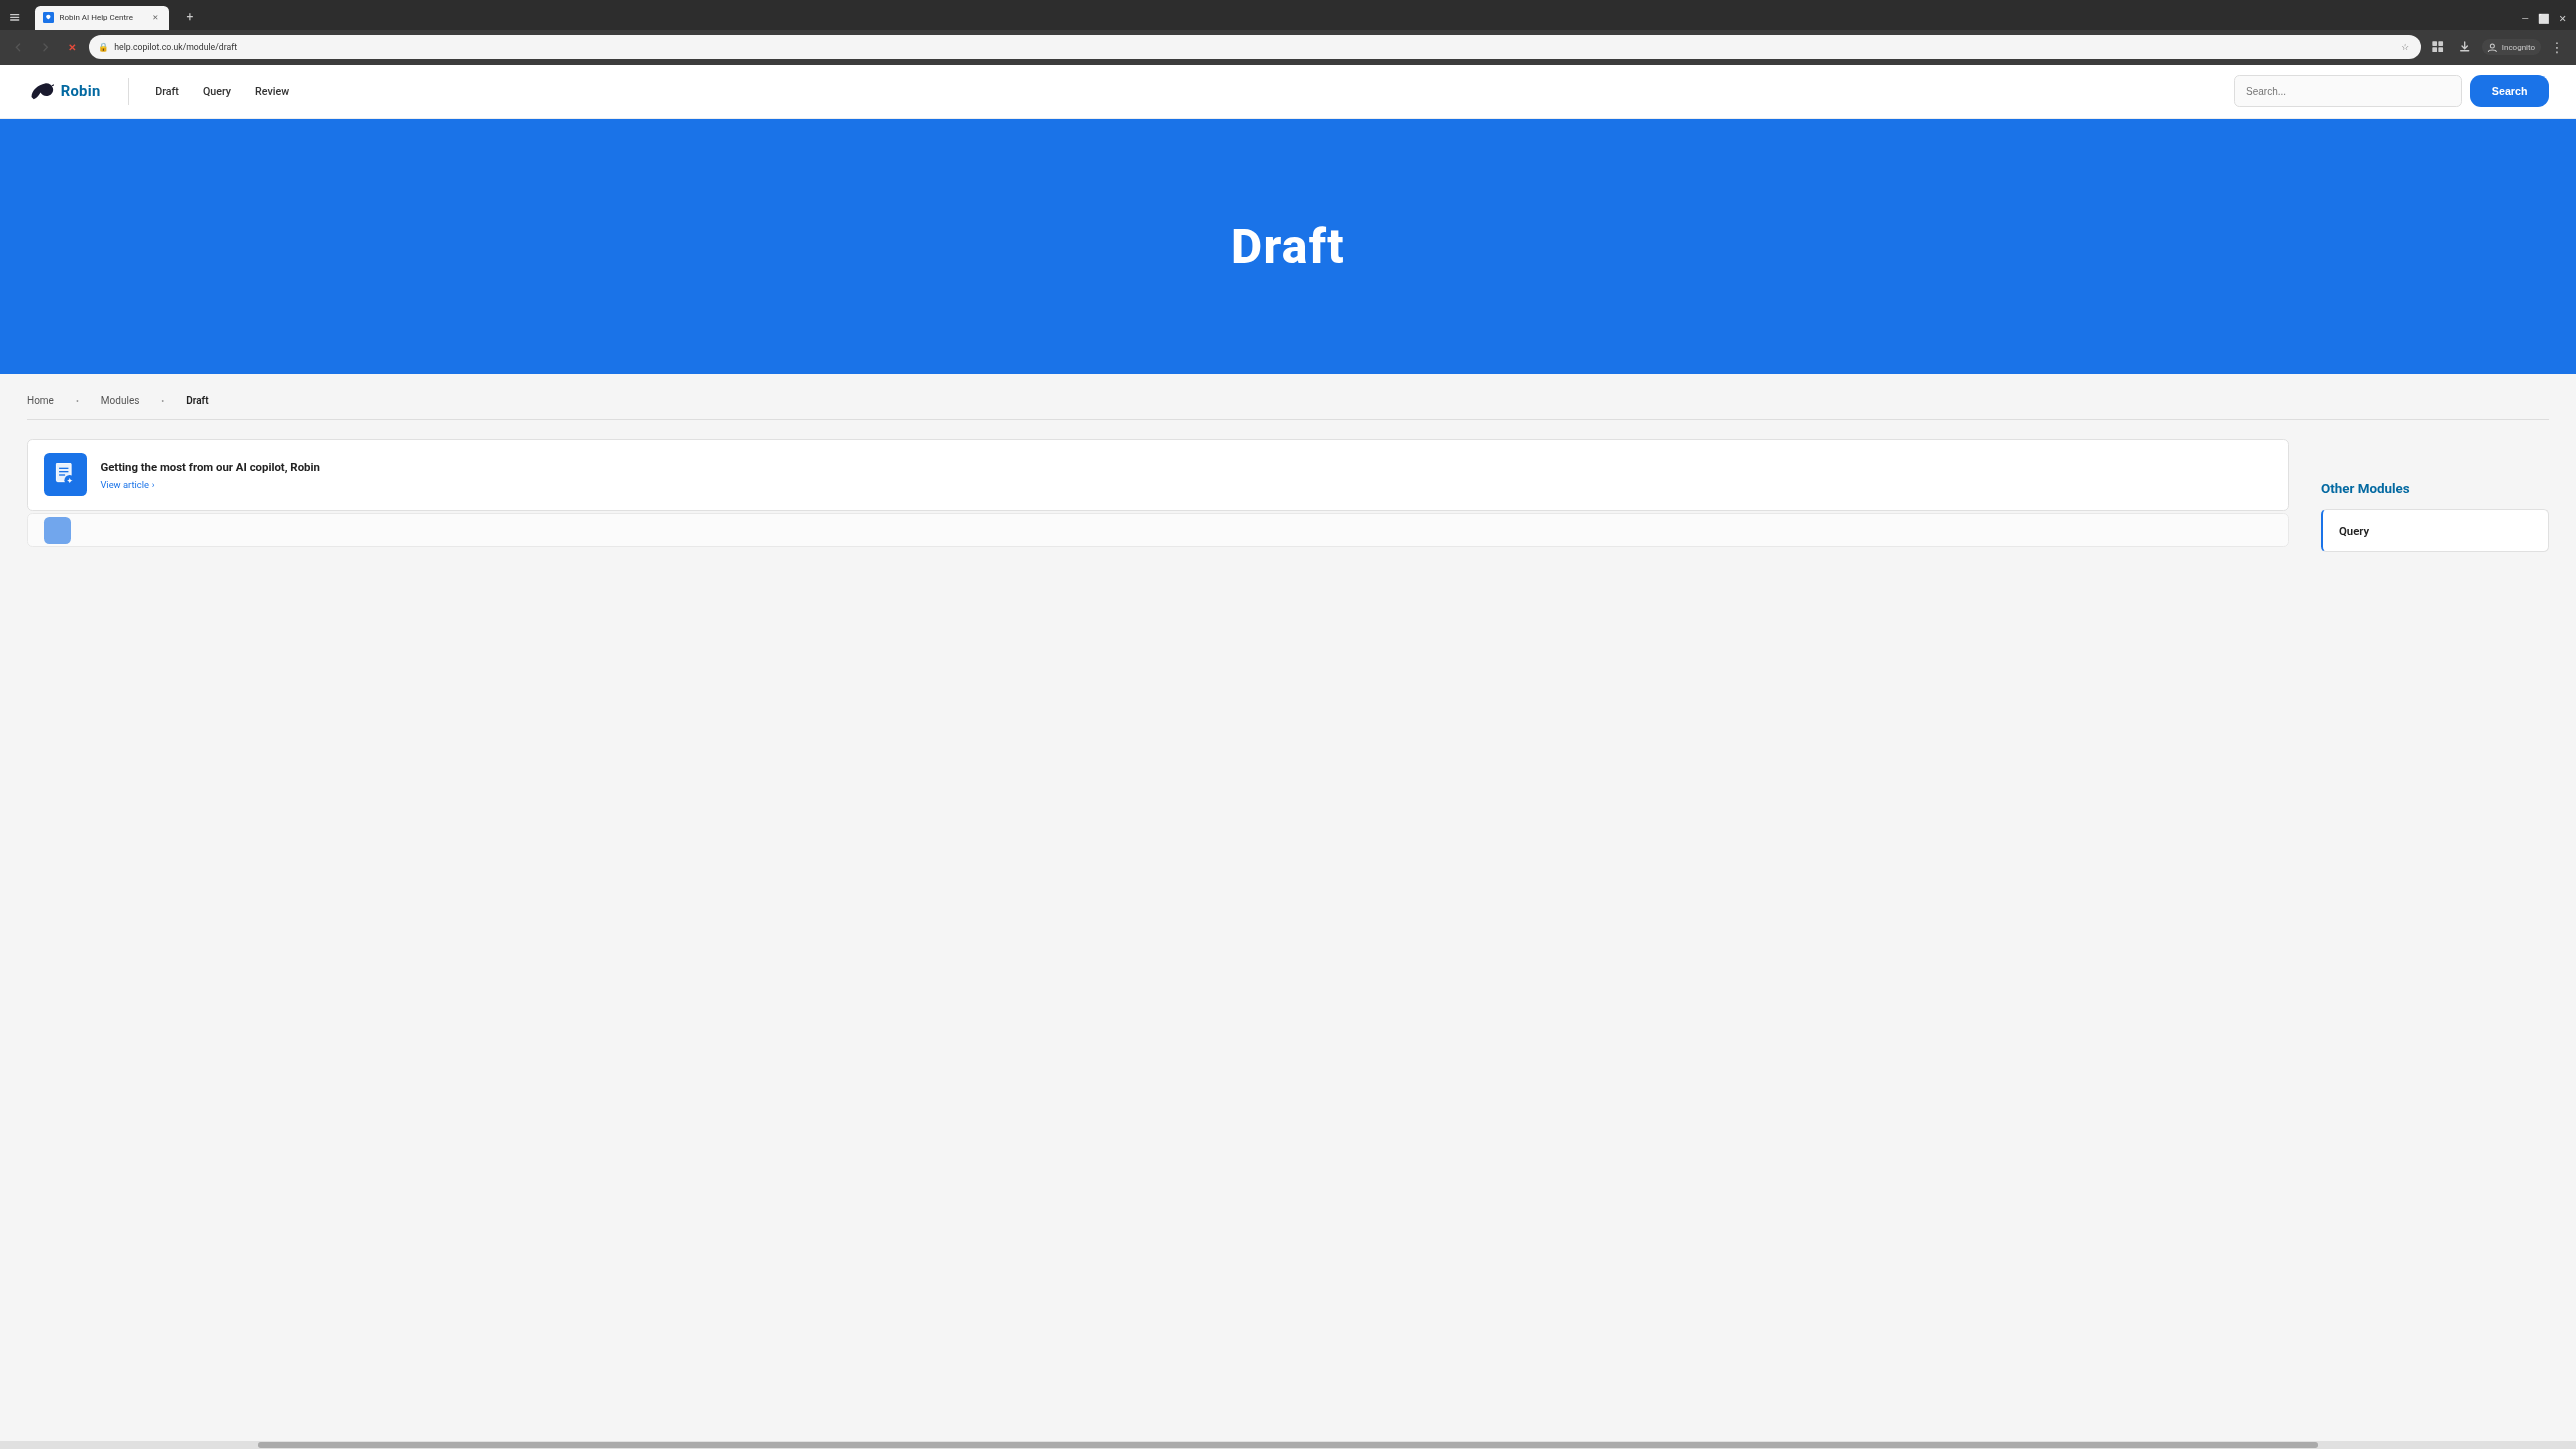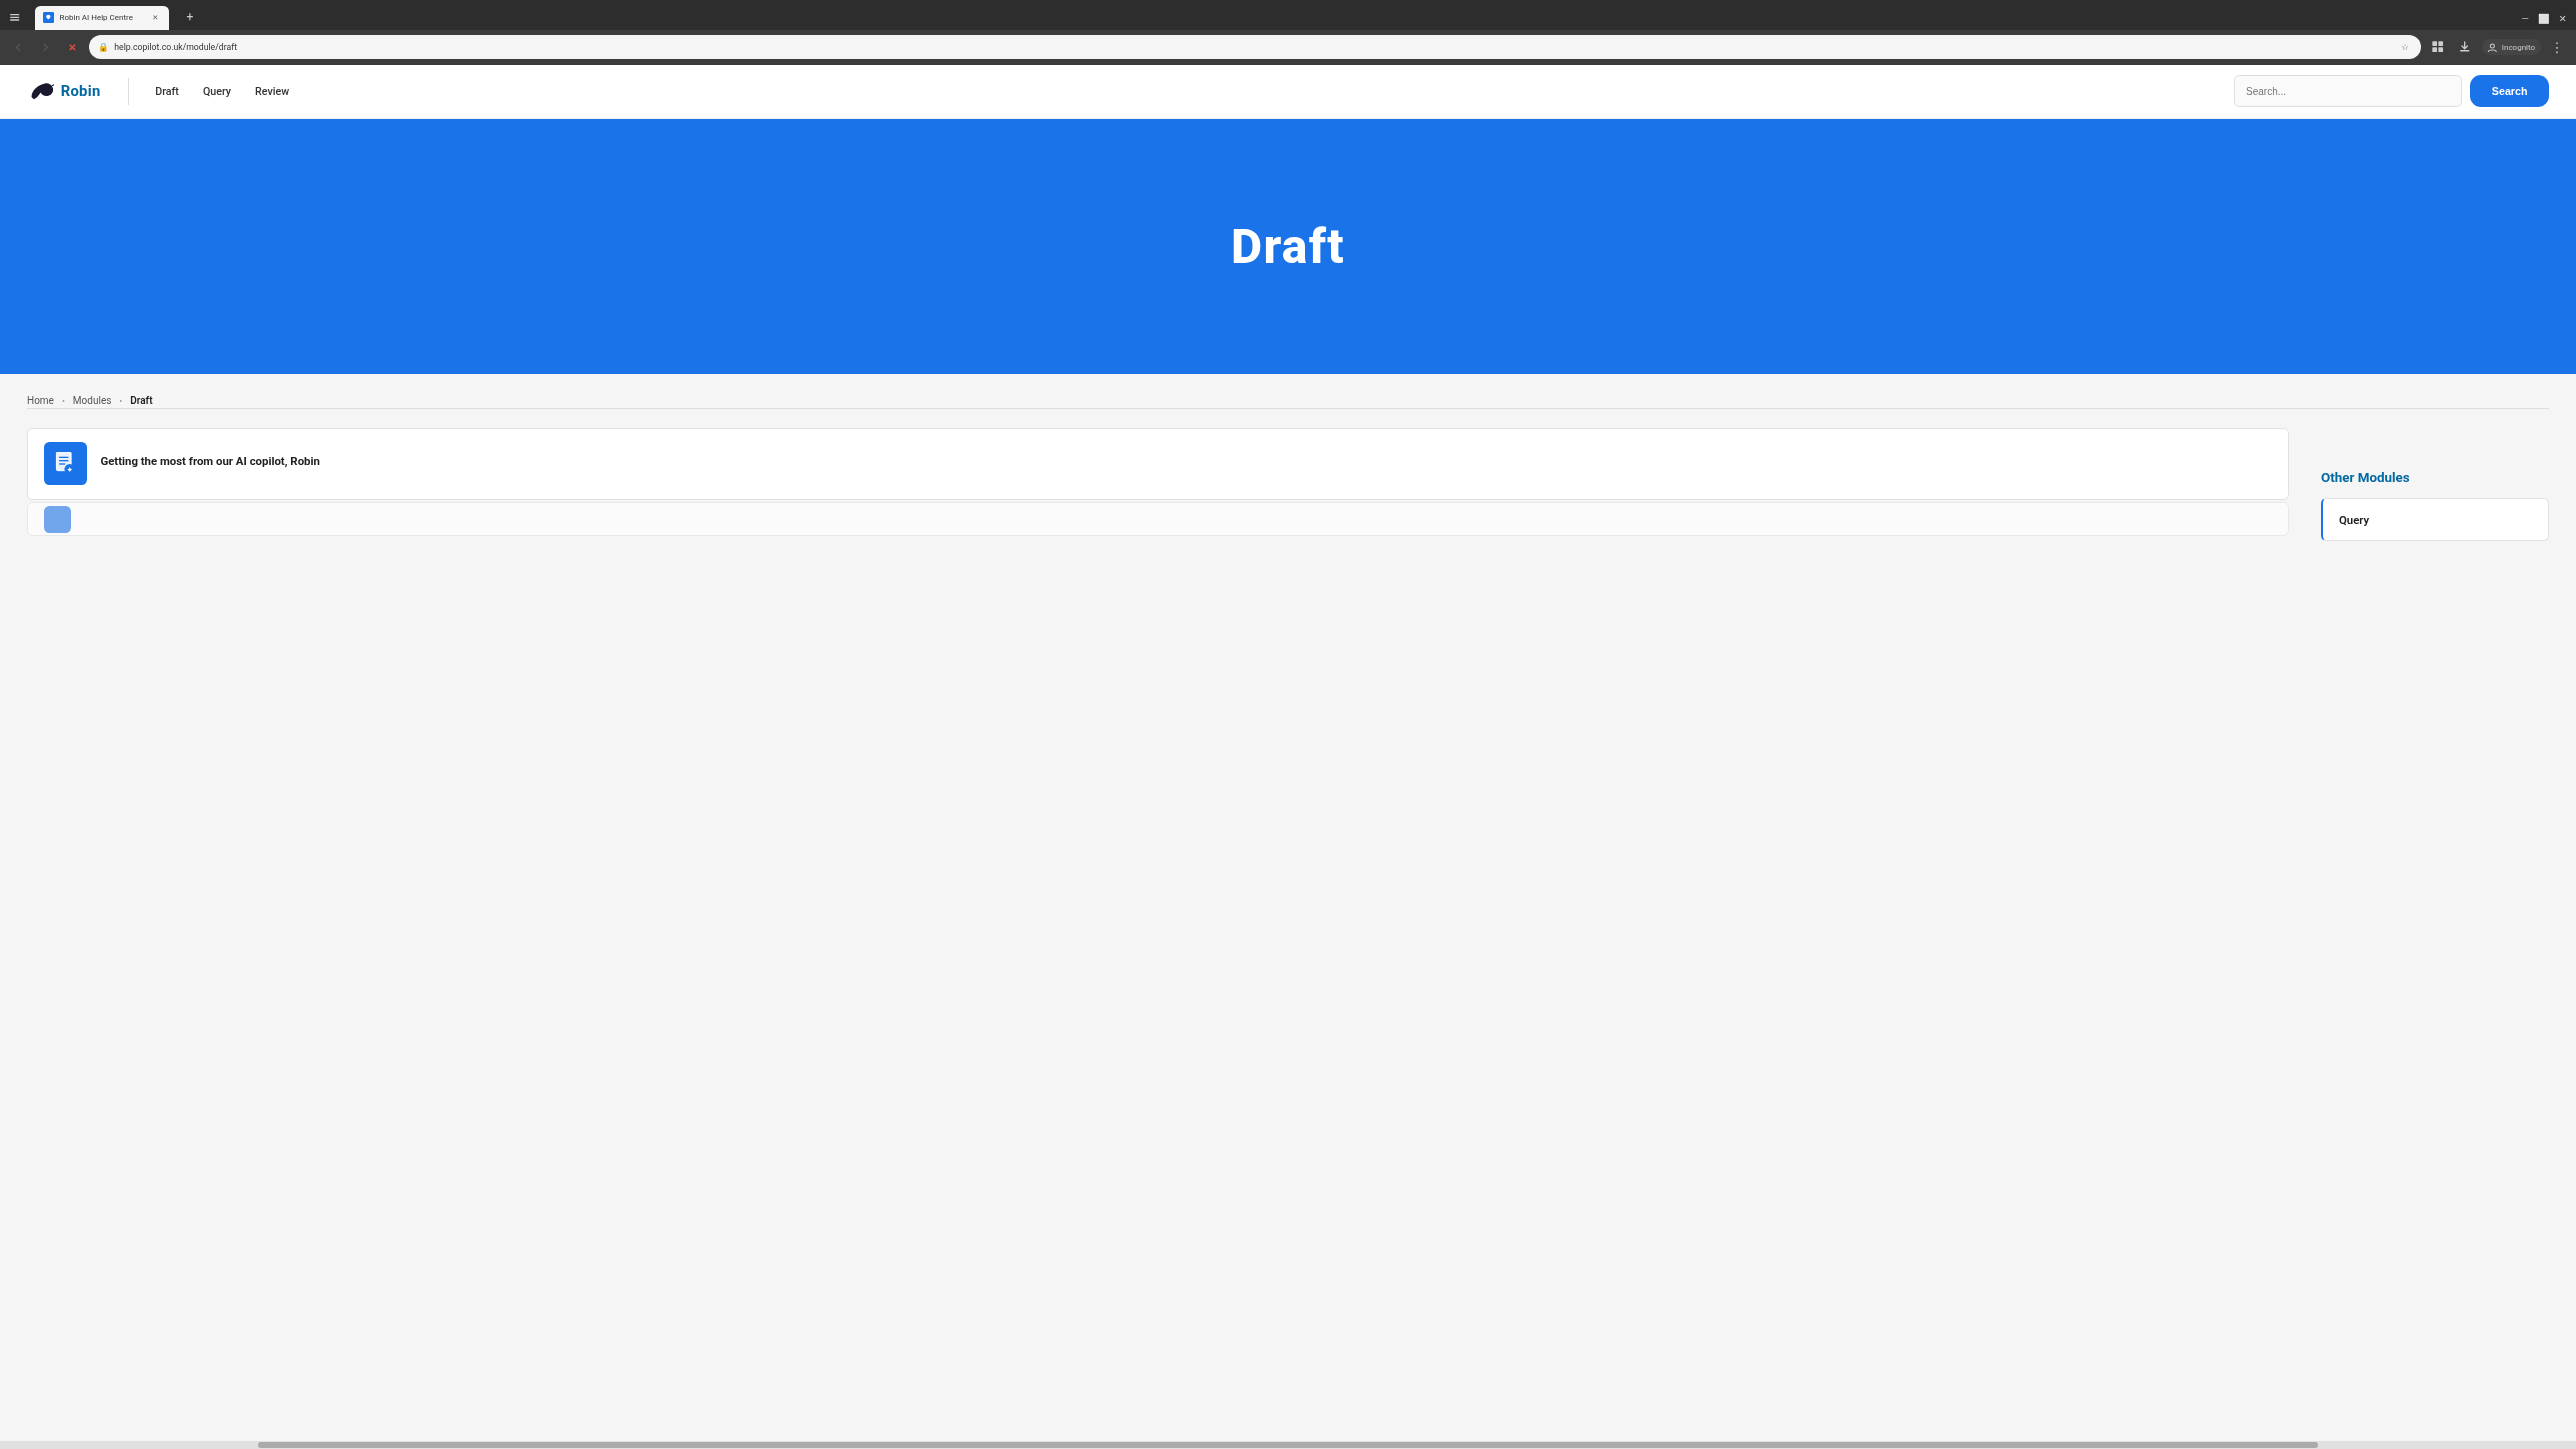"Home" .breadcrumb { gap: 8px -> 22px; padding-bottom: 2px -> 13px }
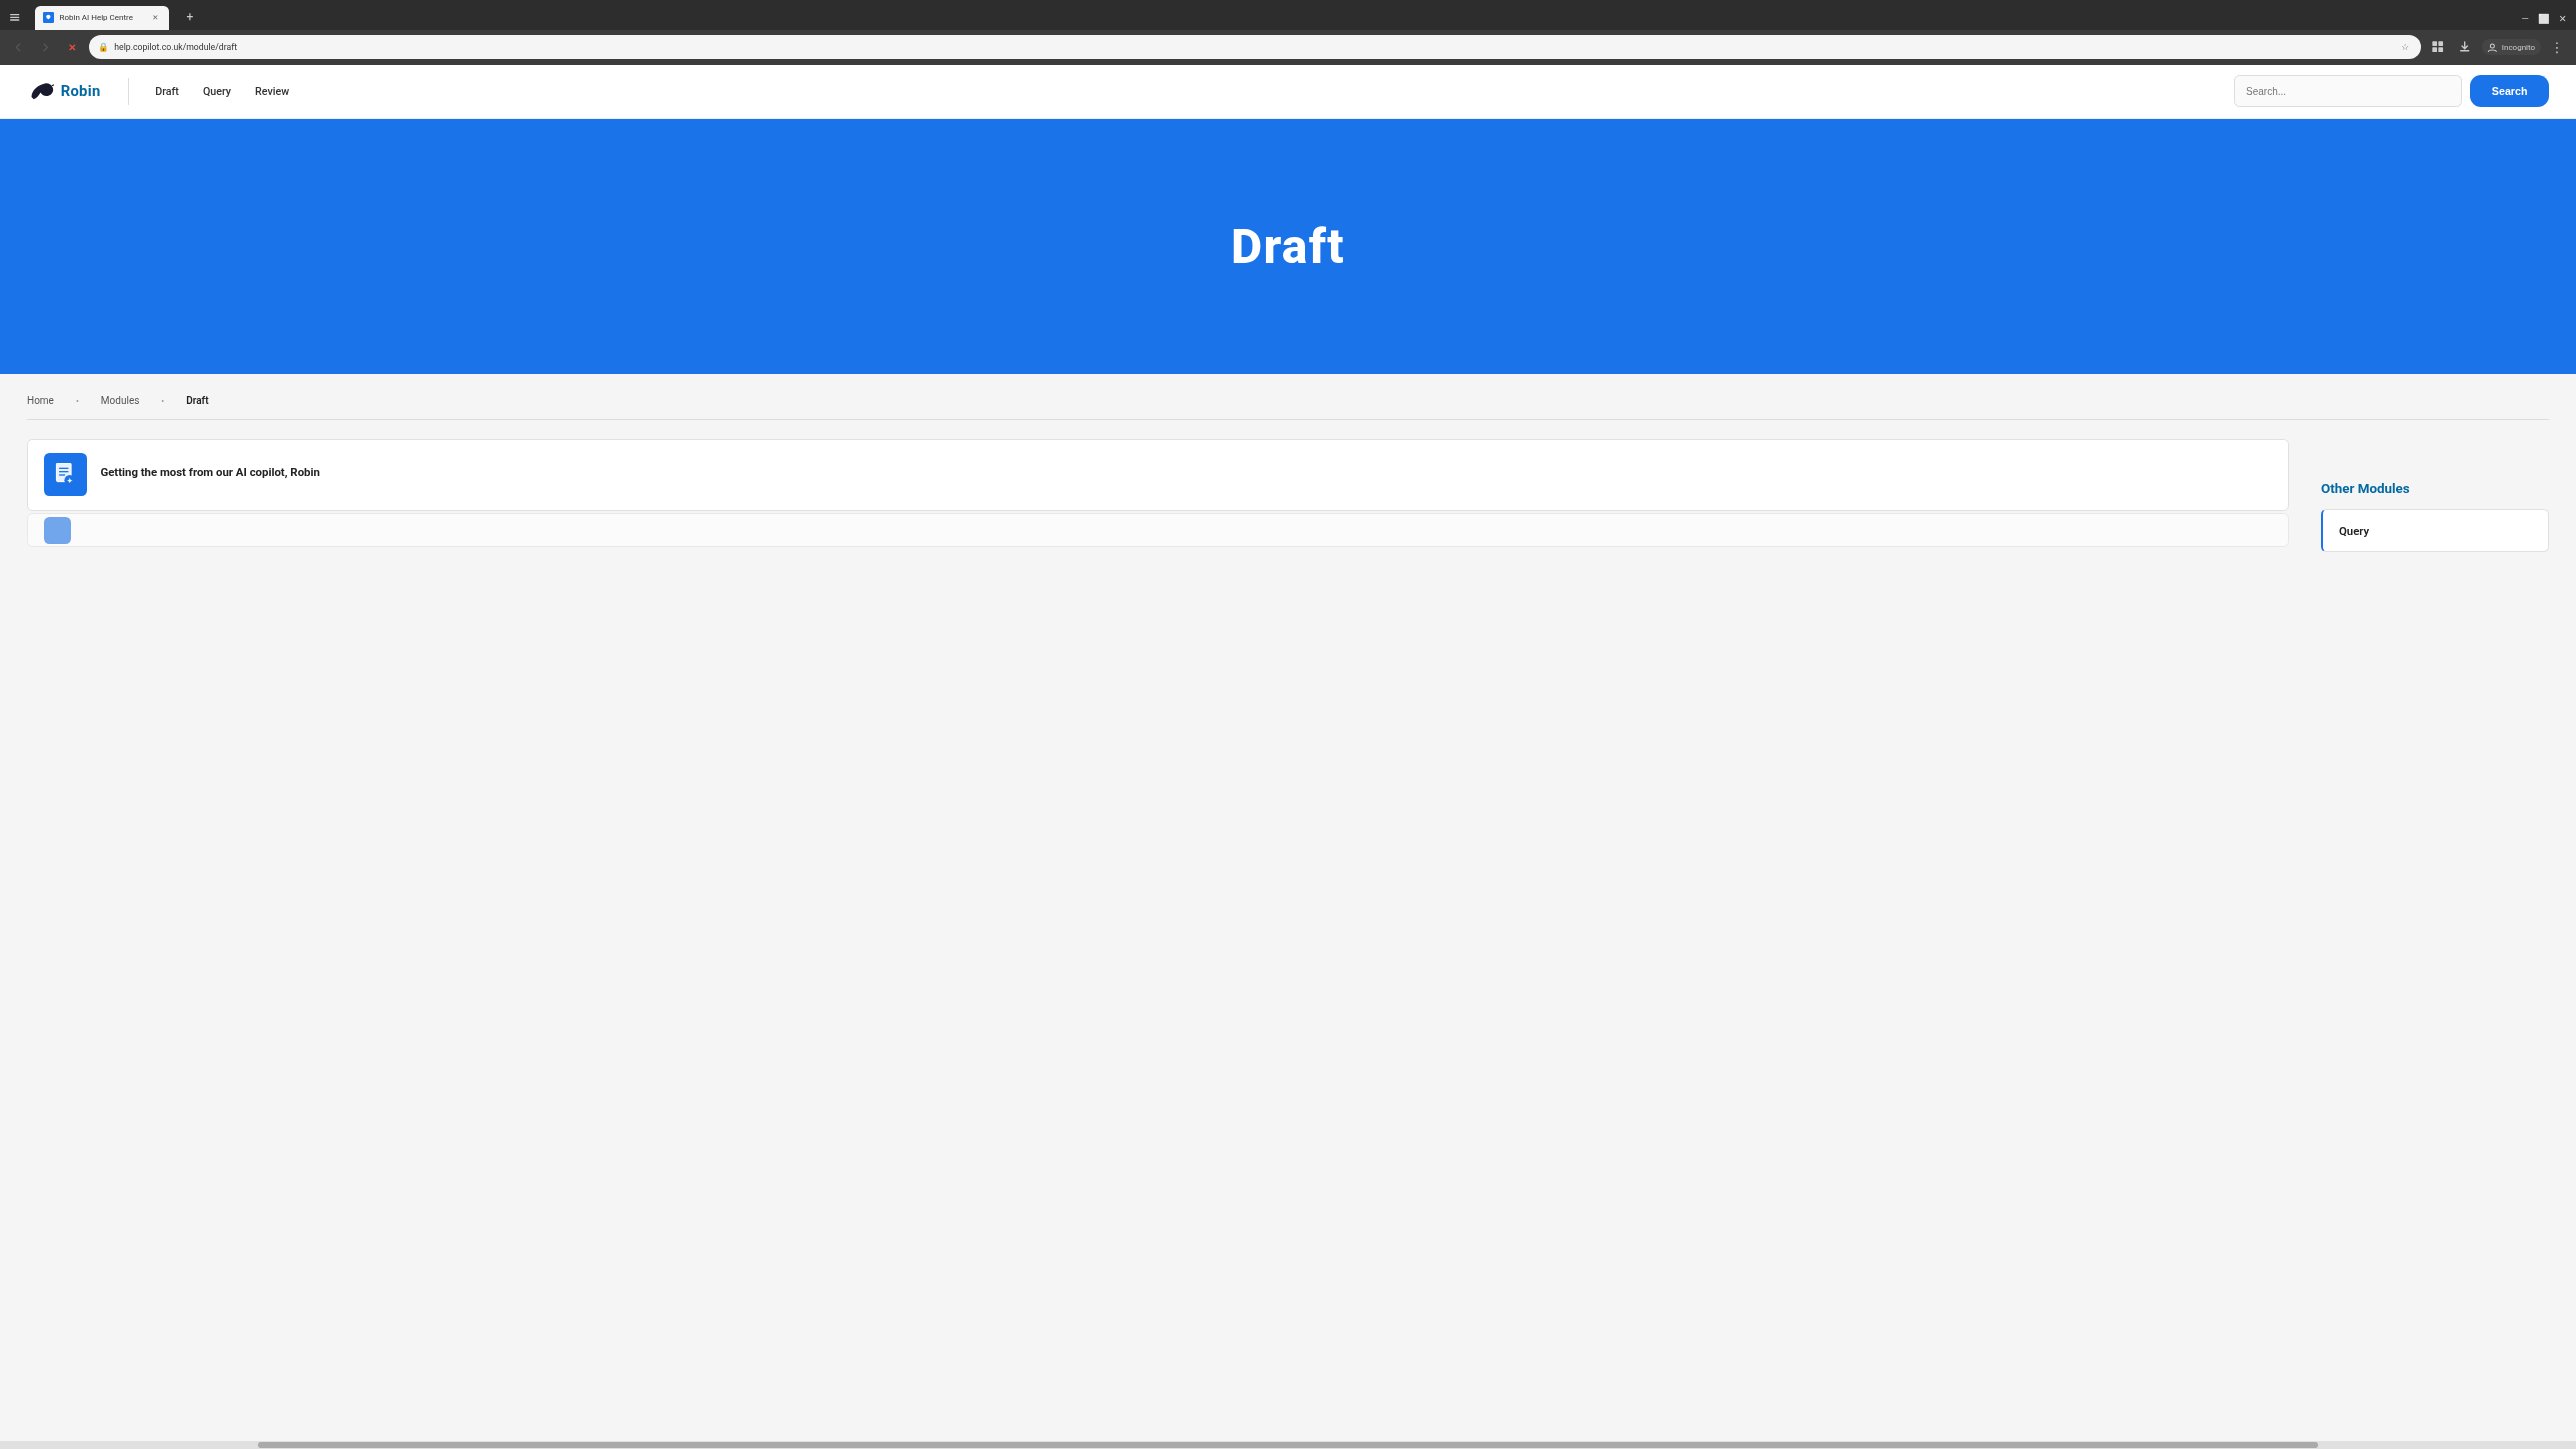"View article" a.article-link { html: none -> <a> <span>View article</span> <span>›</span> </a> }
